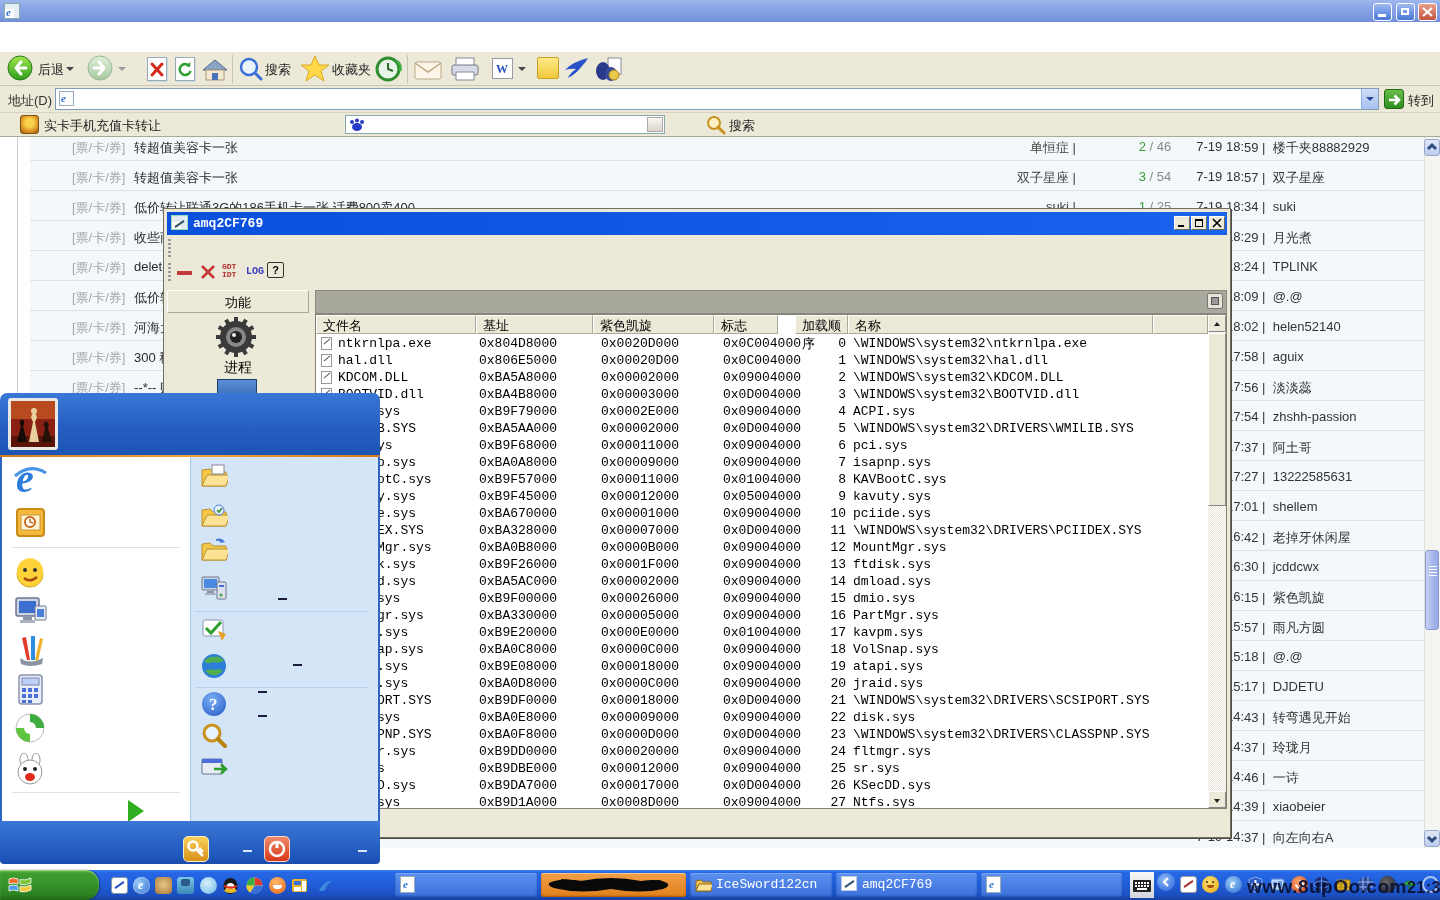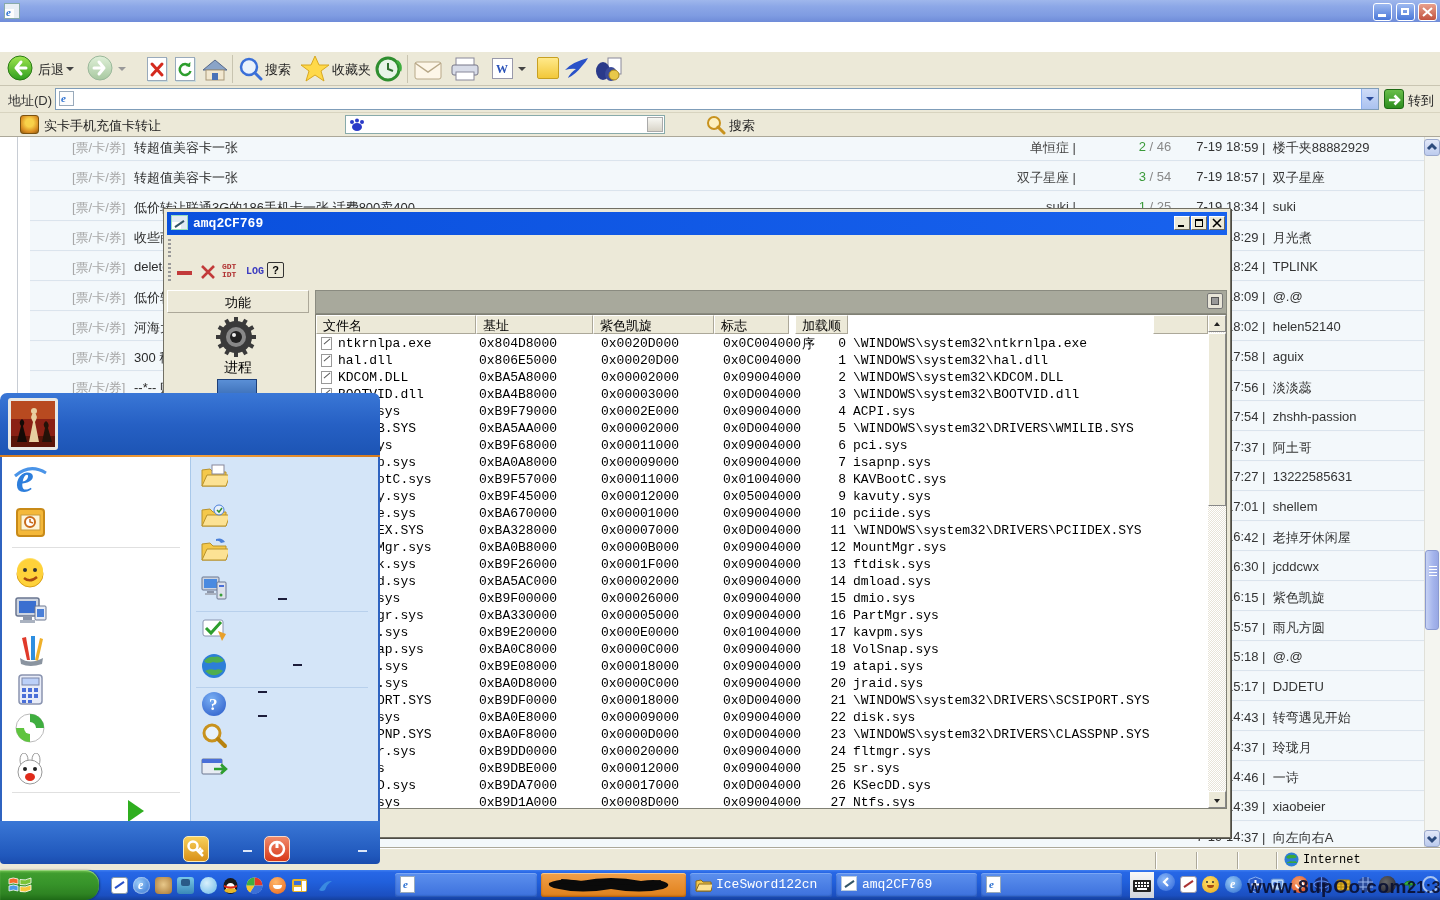"标志" div.hcell { width: 75px -> 64px }
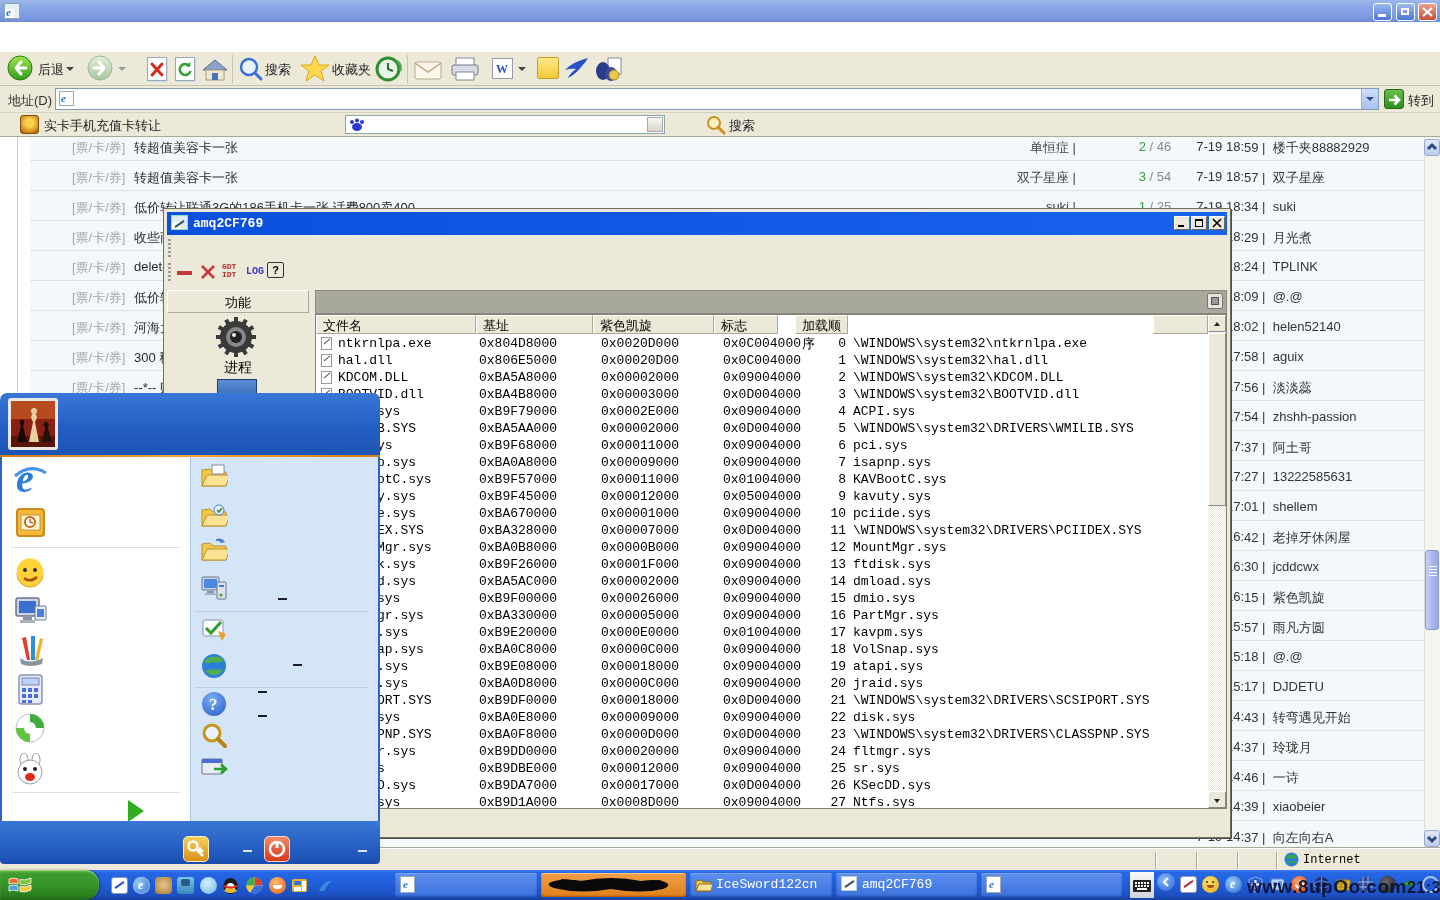"名称" div.hcell { html: none -> <div>名称</div> }
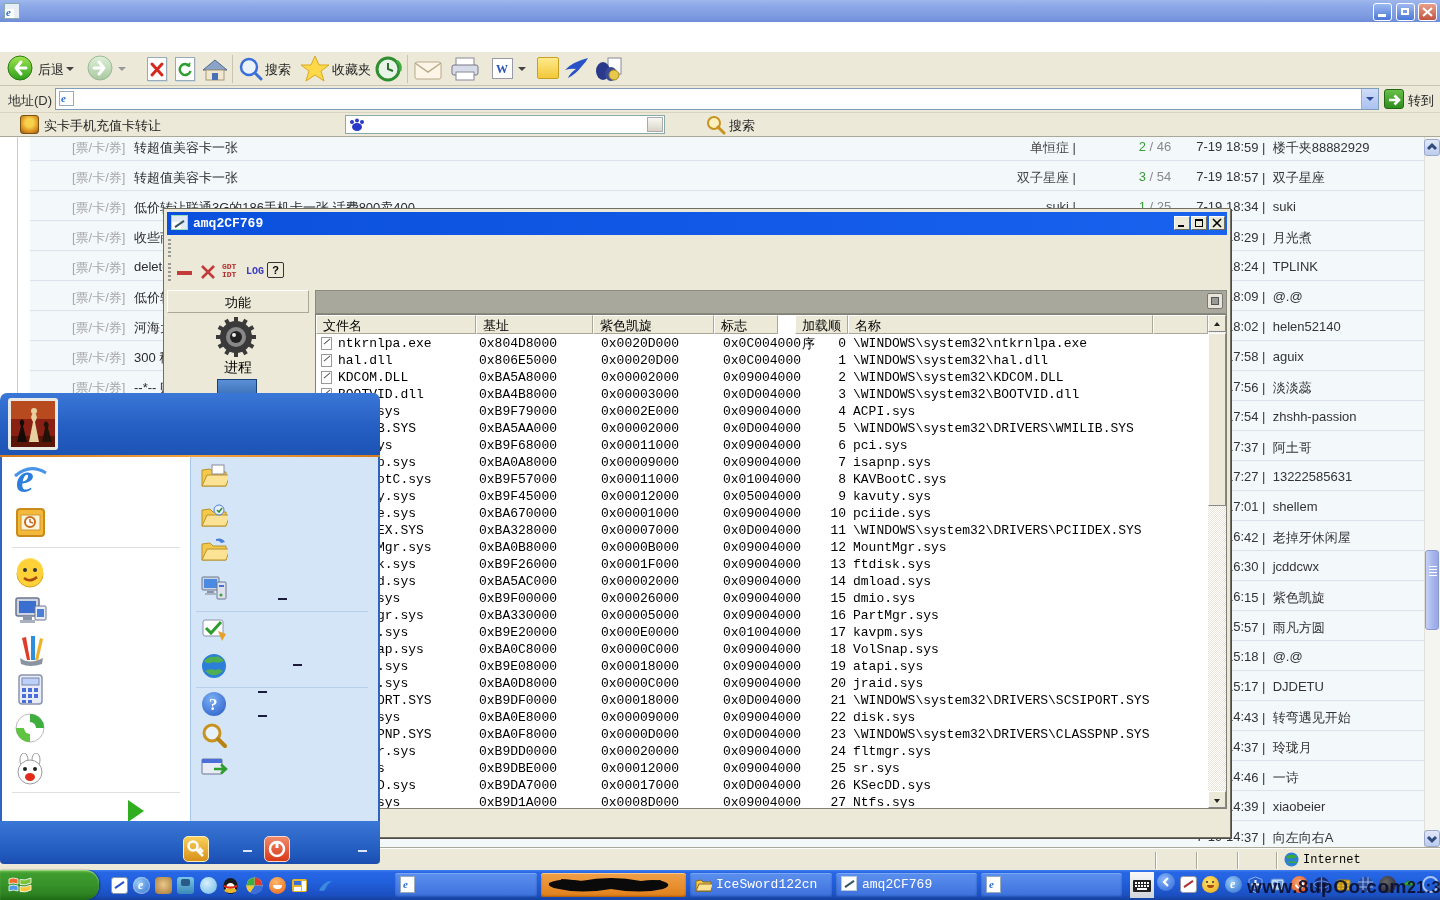"Internet" div.abs { html: <div> <div></div> <div></div> <div></div> <div></div> <svg> <circle></circle> <path></path> <path></path> </svg> <span>Internet</span> </div> -> none }
